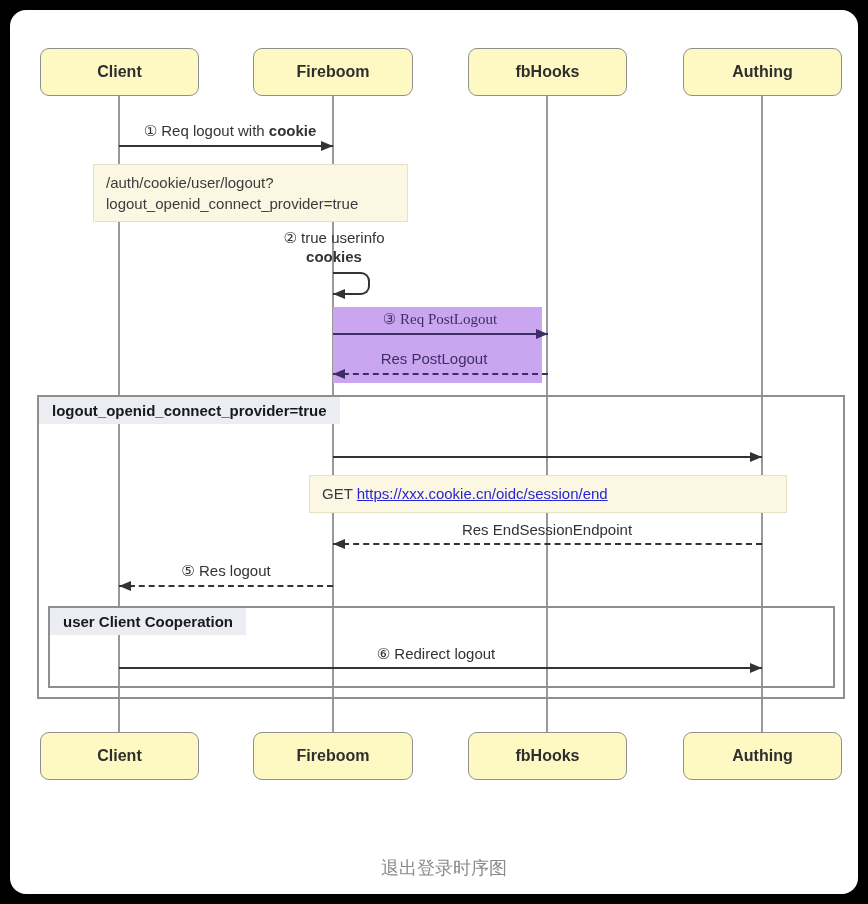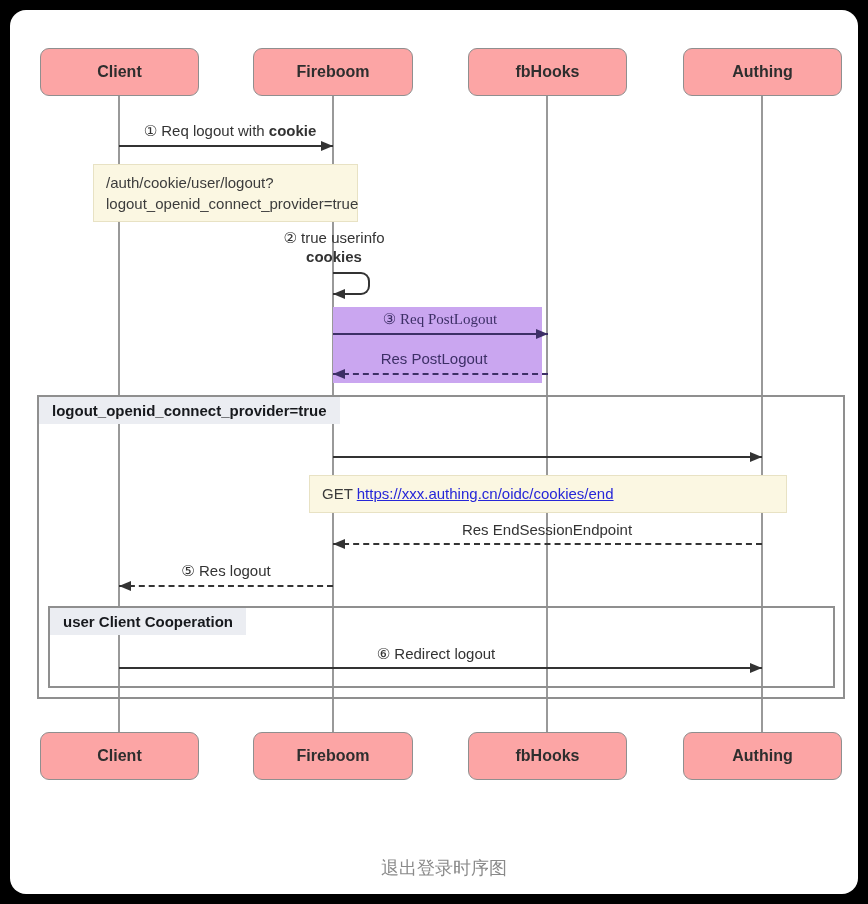"Client" .actor-box { background: #fca5a5 -> #fef9c3 }
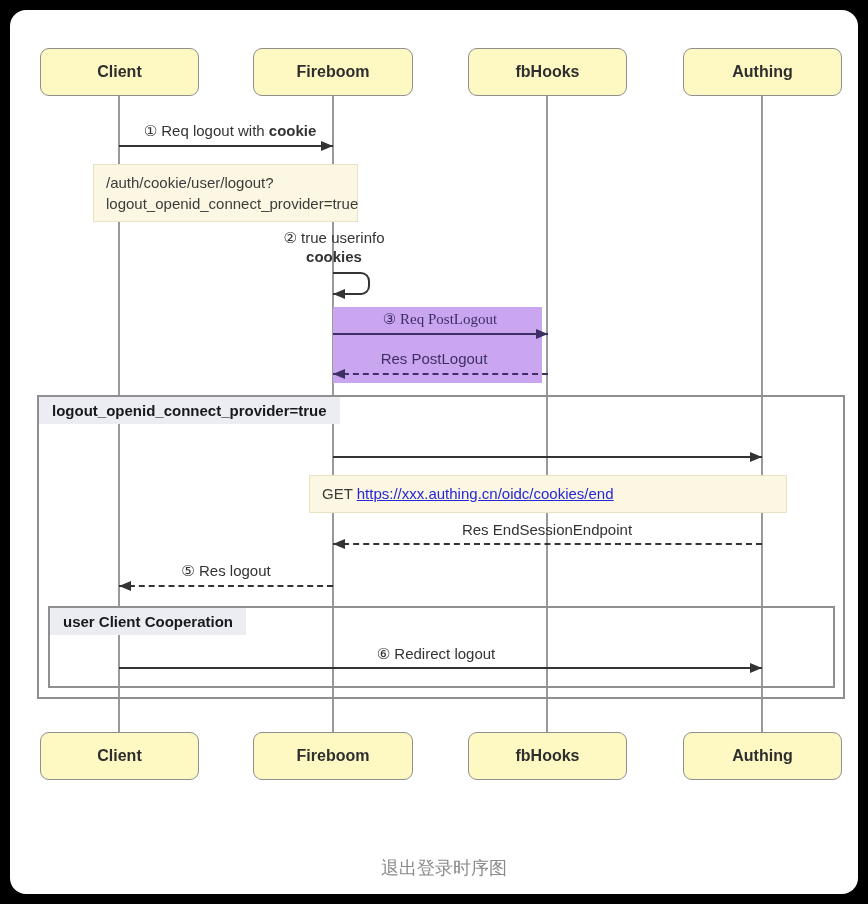"/auth/cookie/user/logout?" div.note { width: 265px -> 315px }
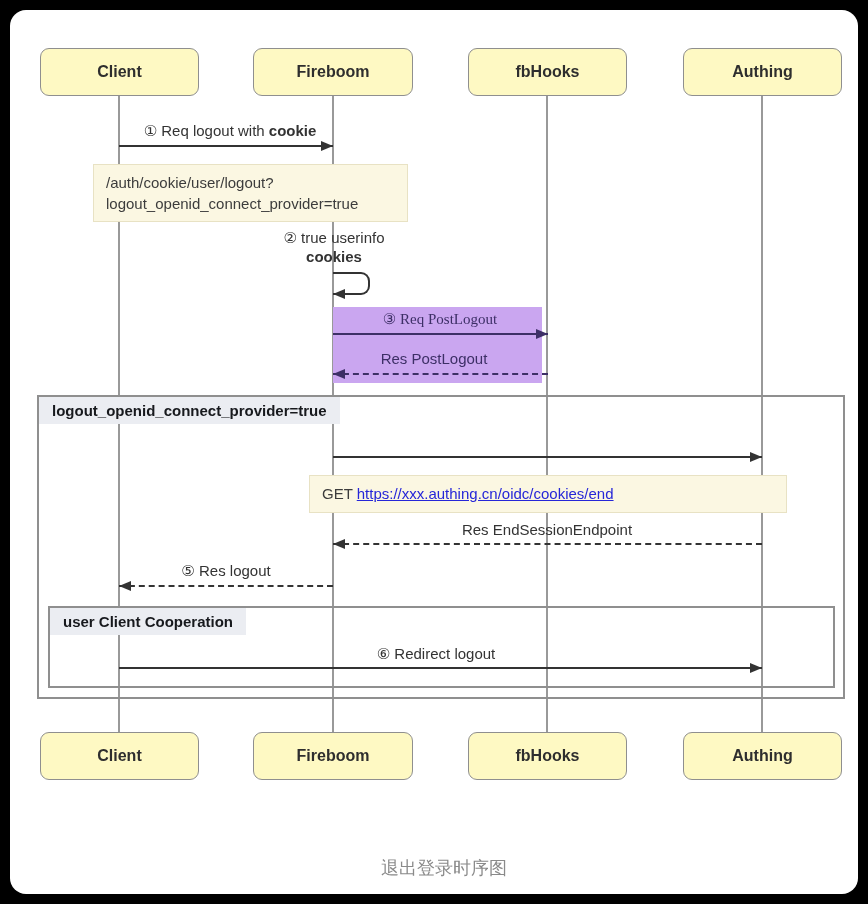"https://xxx.authing.cn/oidc/cookies/end" a { text: https://xxx.authing.cn/oidc/cookies/end -> https://xxx.cookie.cn/oidc/session/end }
